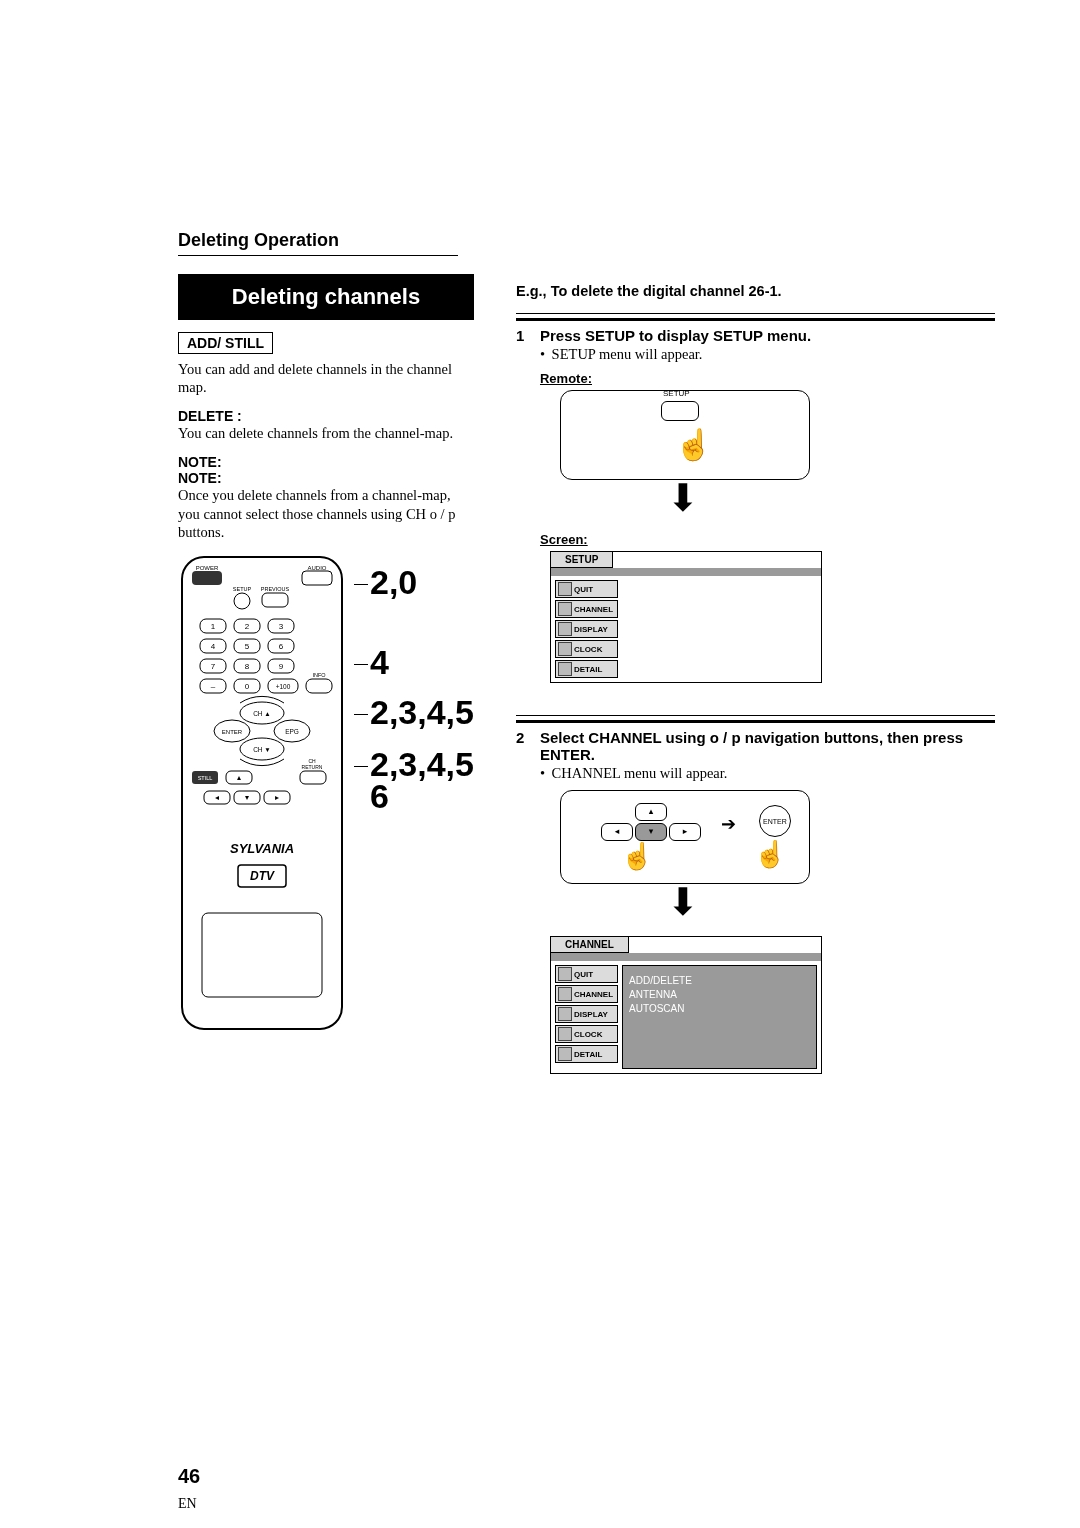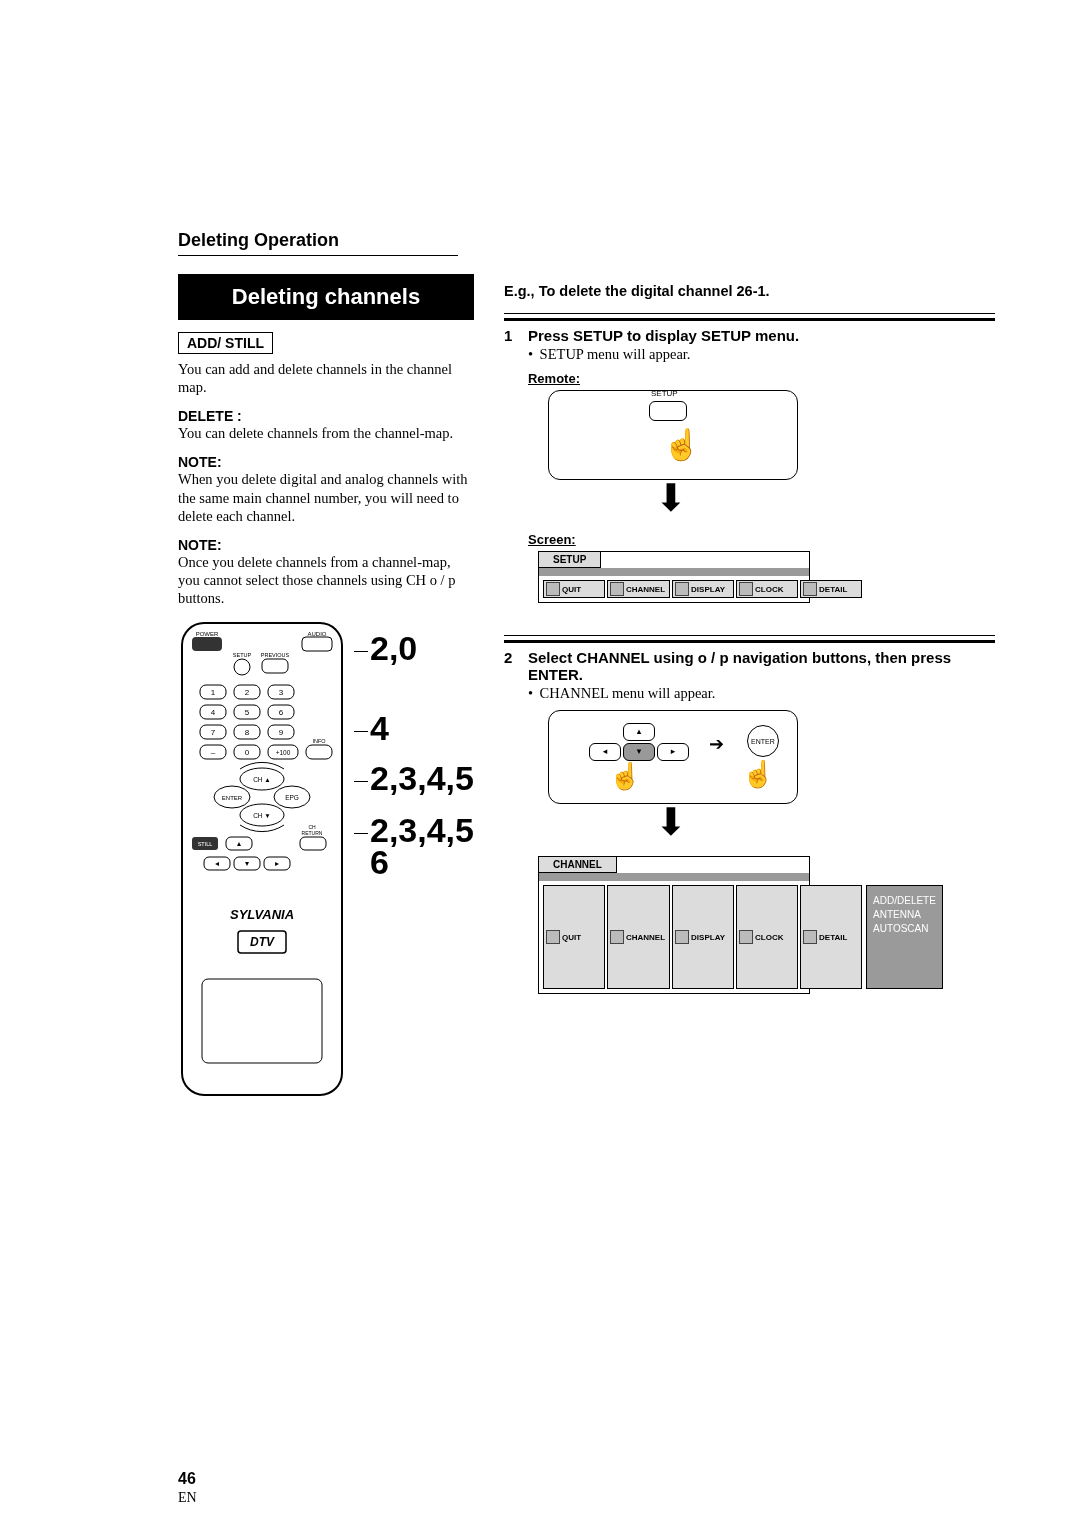"Deleting channels" .content-grid { gap: 30px -> 42px }
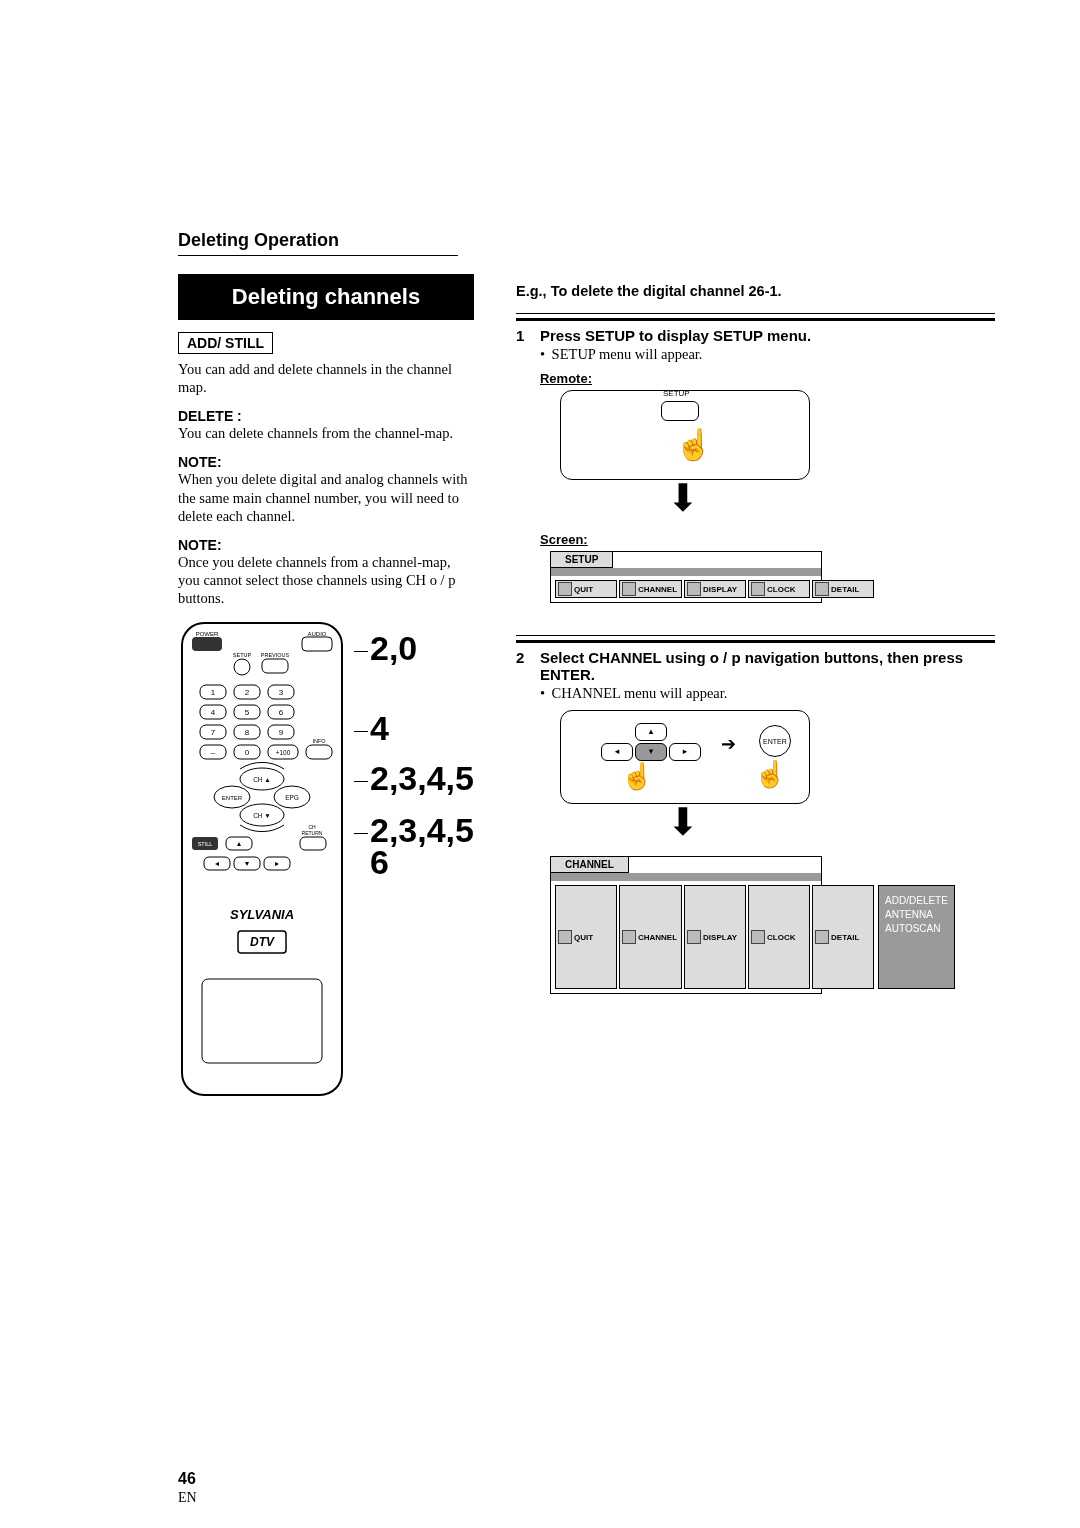"When you delete digital and" p.body-text { html: <p>When you delete digital and analog channels with the same main channel number, you will need to delete each channel.</p> -> none }
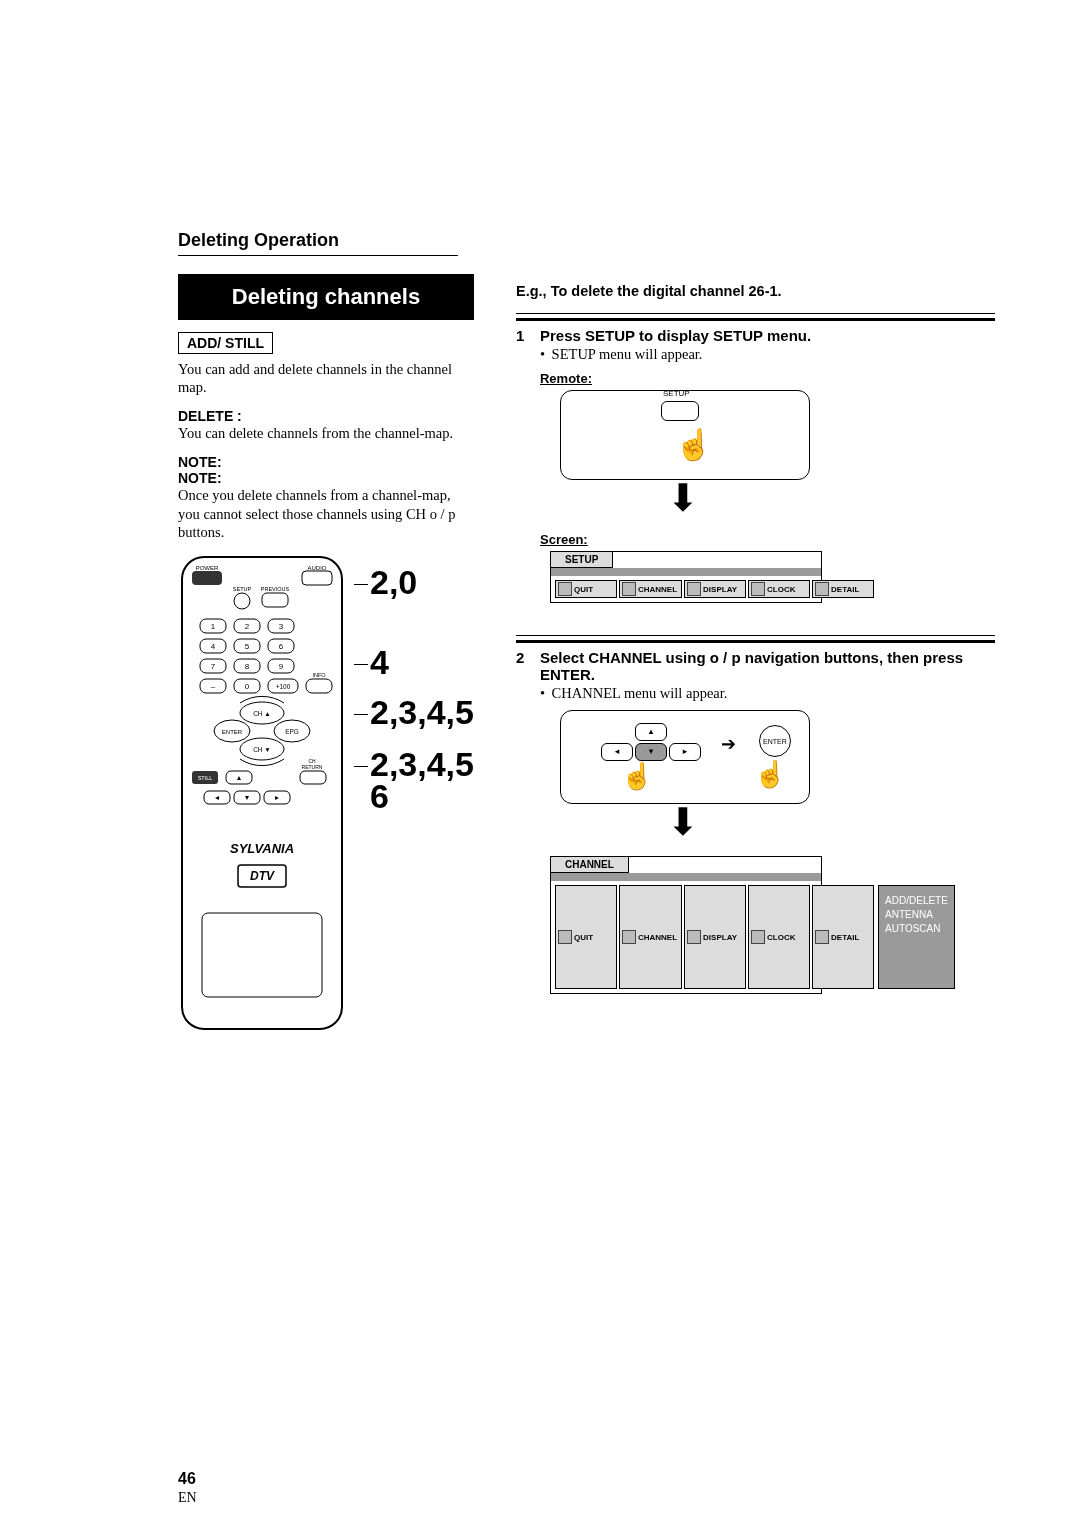"QUIT" .menu-side { flex-direction: row -> column }
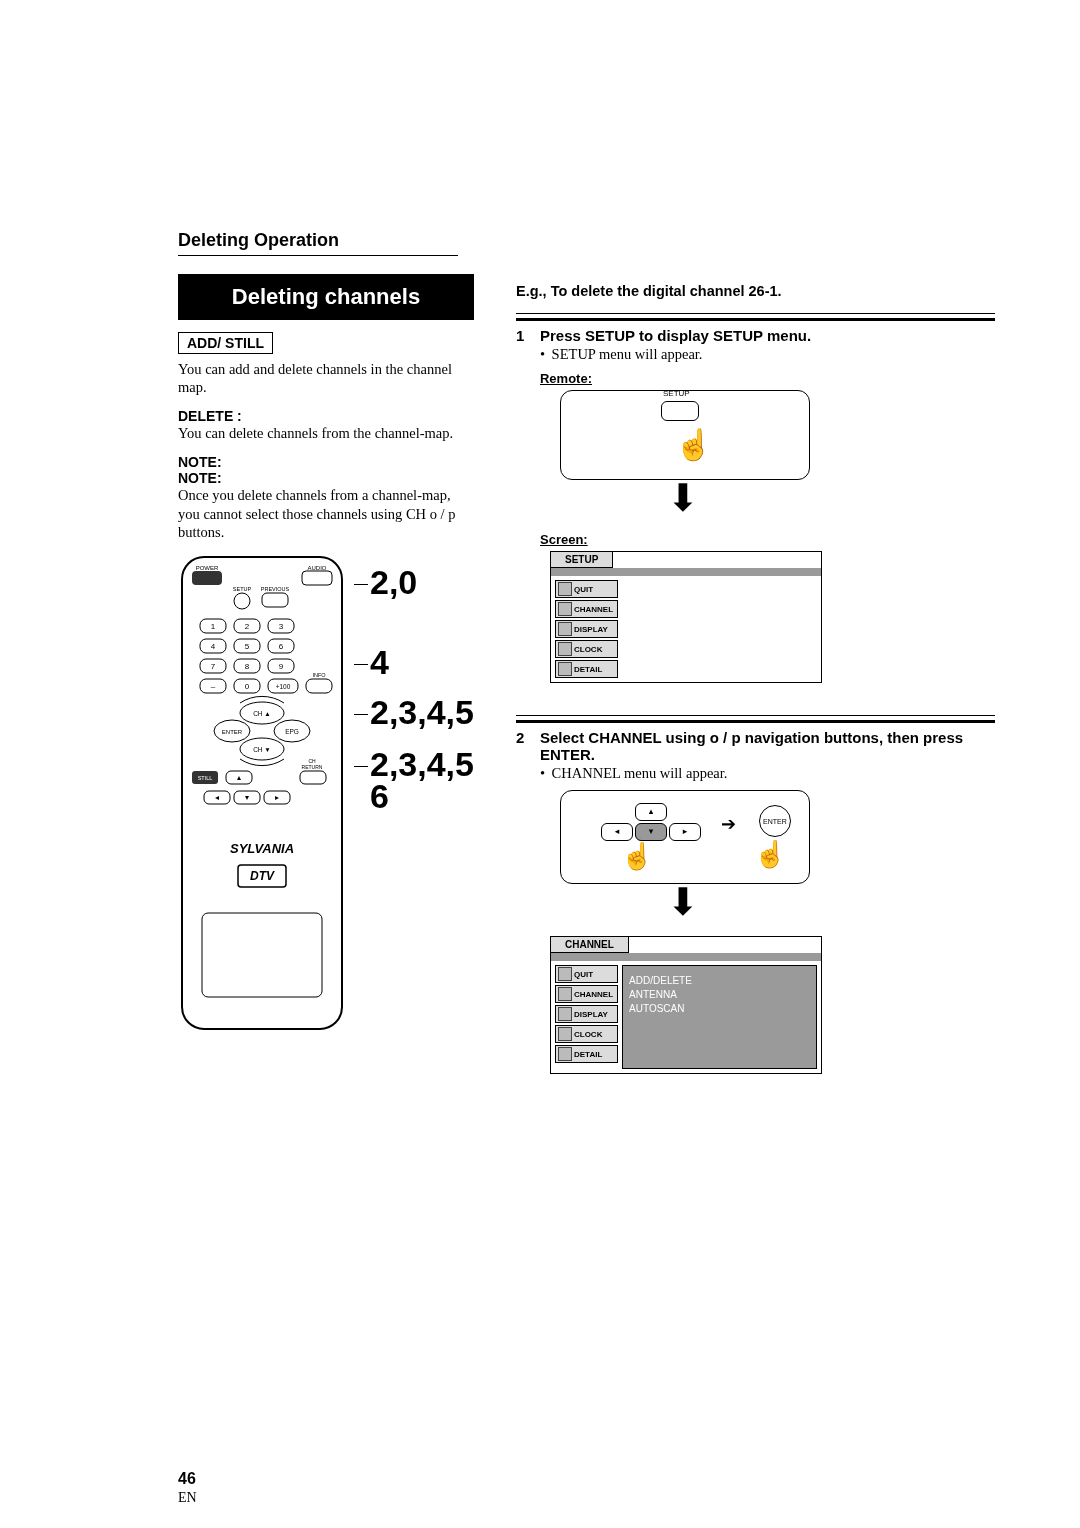"46" .page-num { font-size: 16px -> 20px }
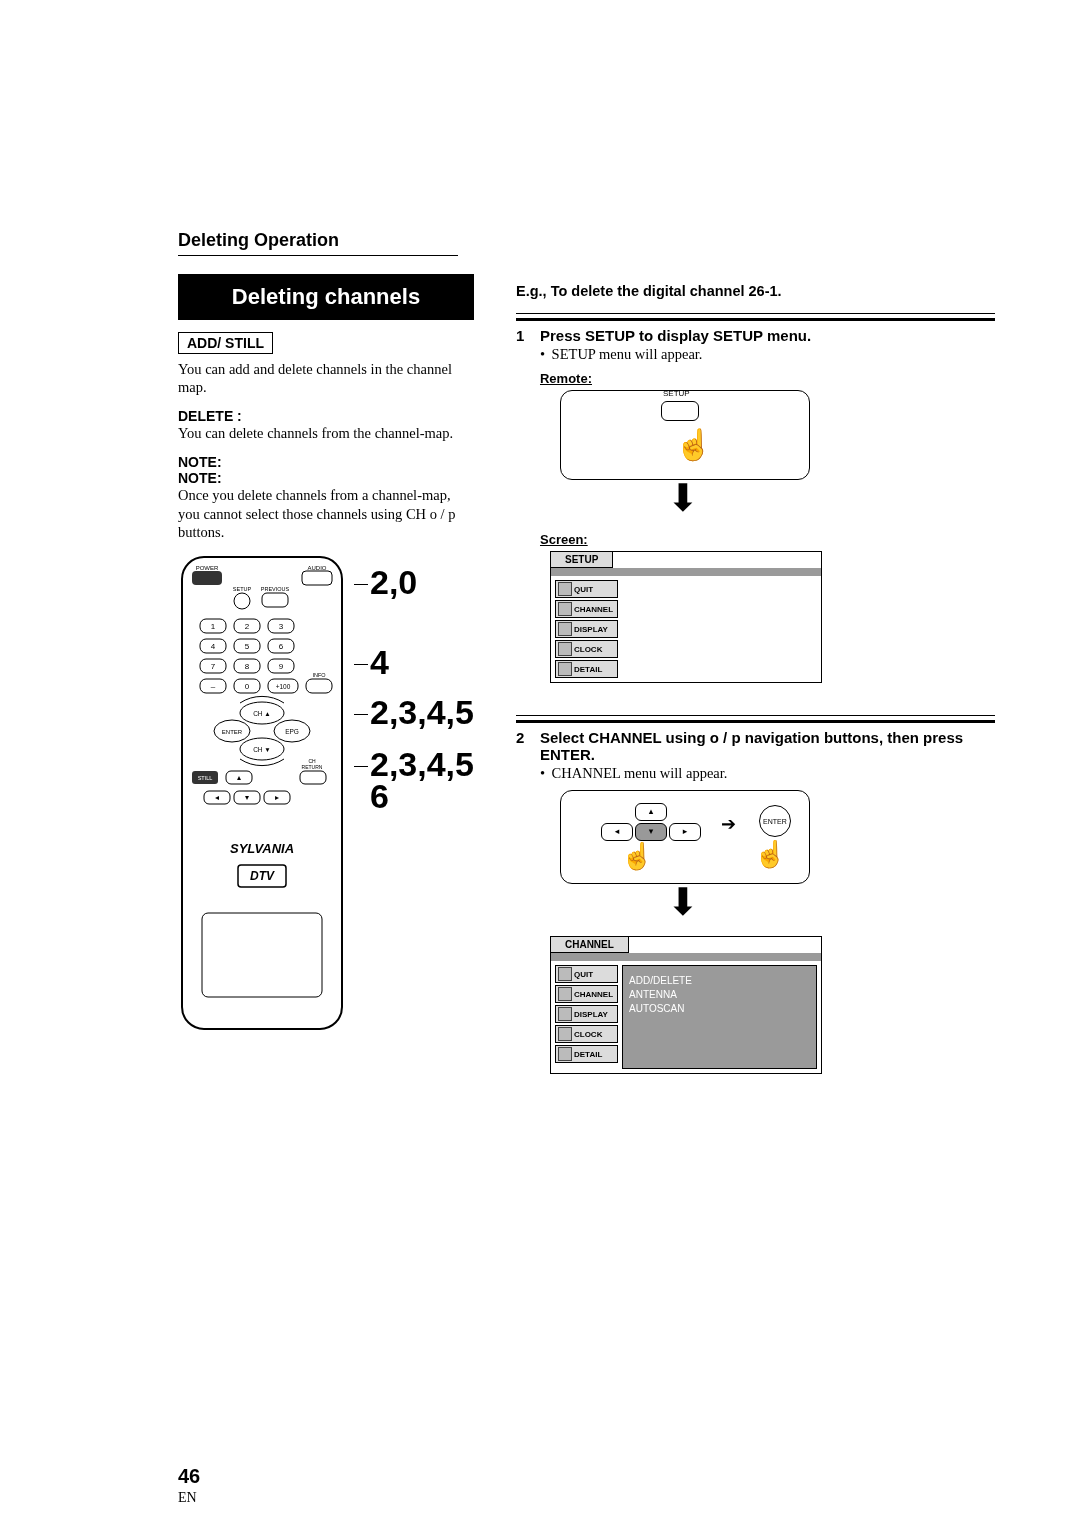"EN" .page-en { bottom: 22px -> 16px }
